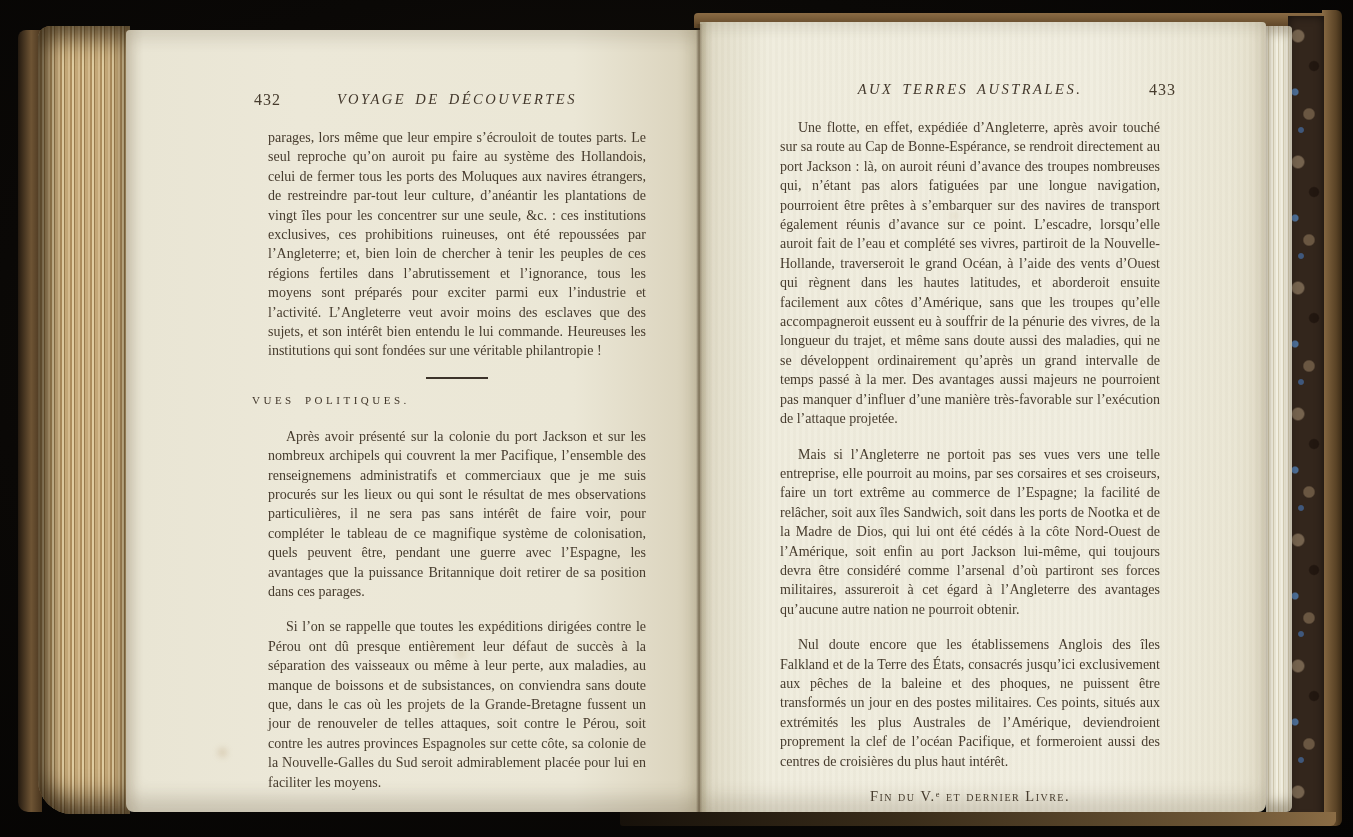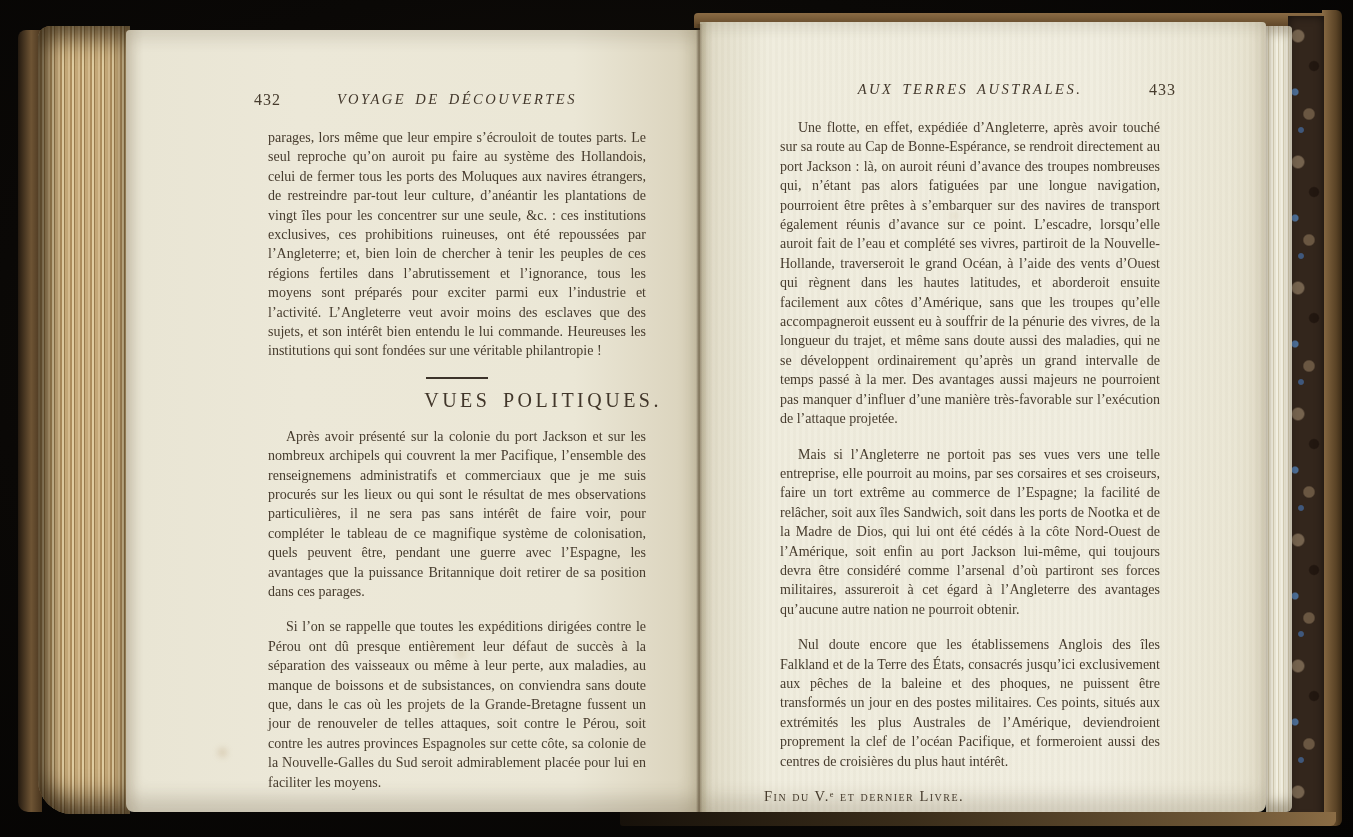"VUES POLITIQUES." .section-heading { font-size: 20px -> 11px; text-align: right -> left }
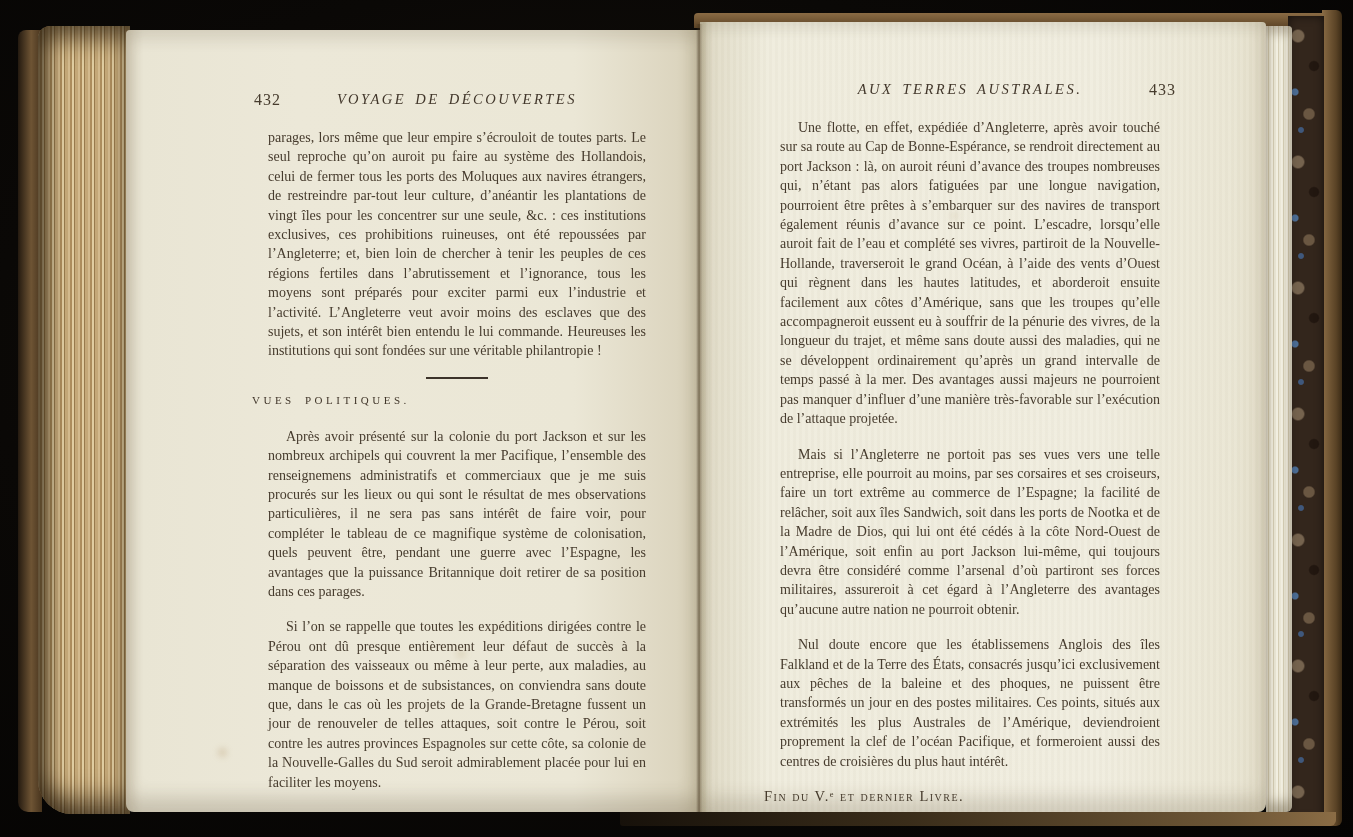"Fin du V.ᵉ et dernier" .fin-line { text-align: none -> center }
